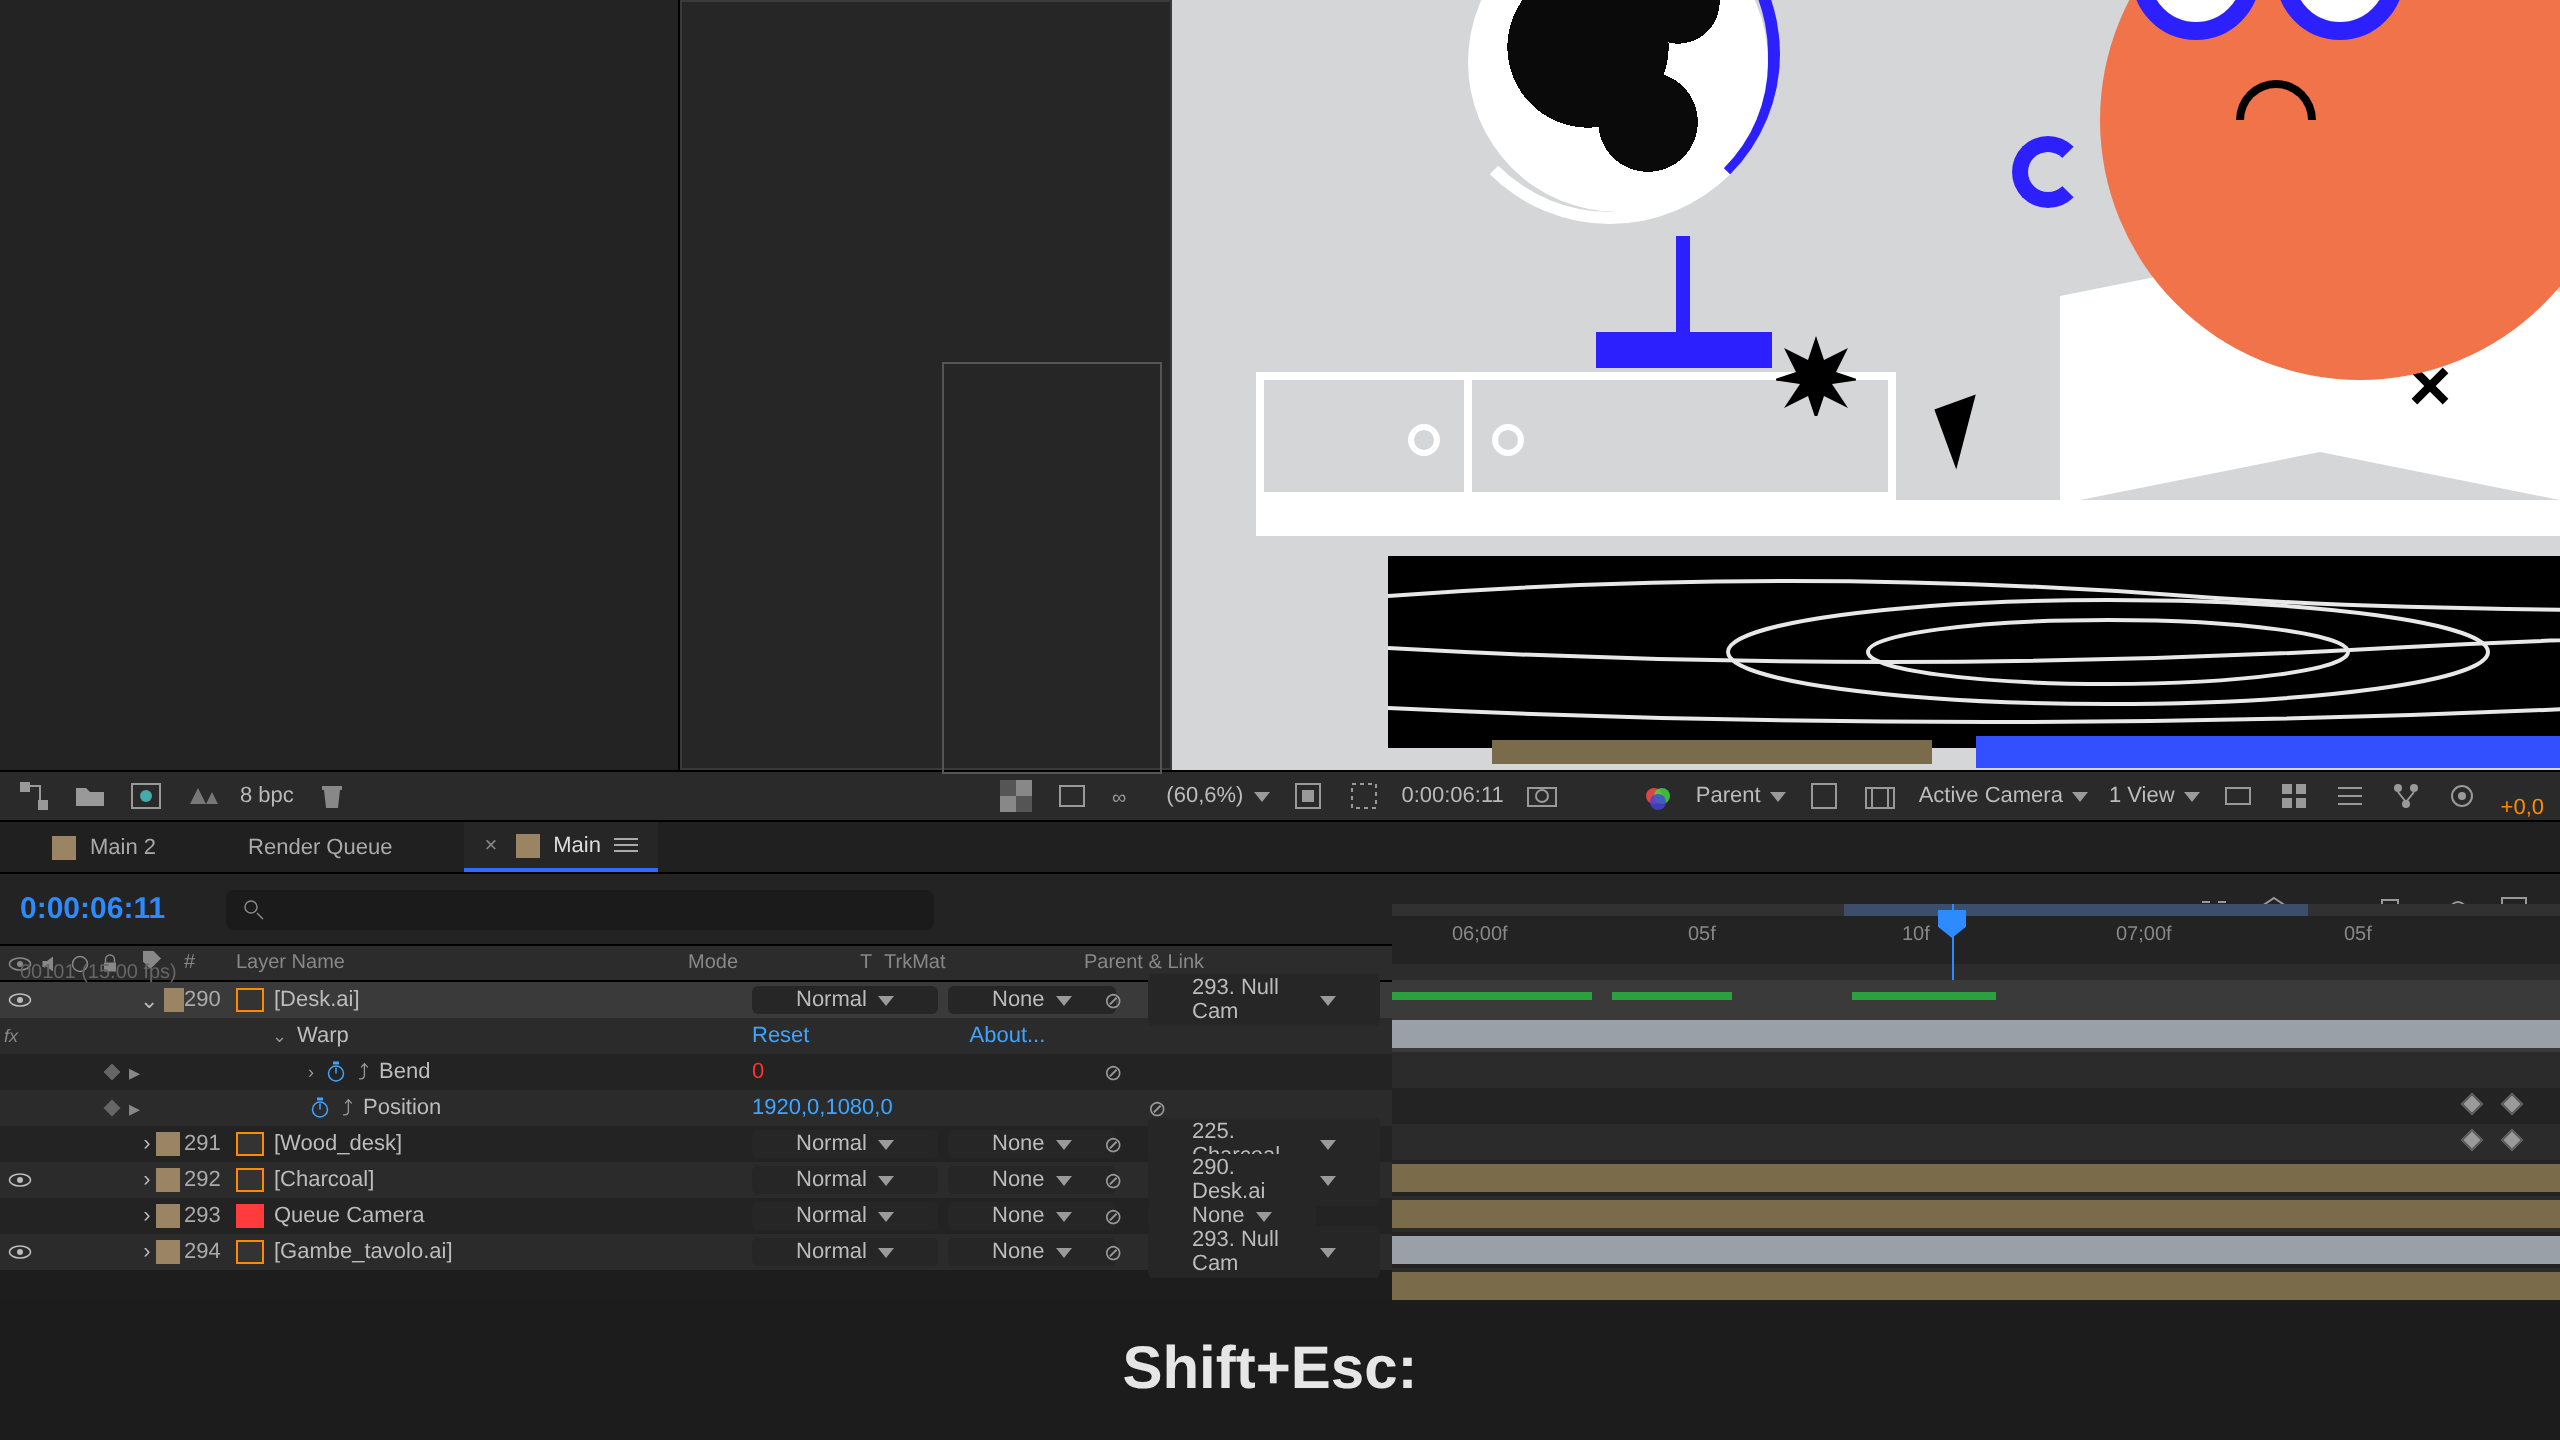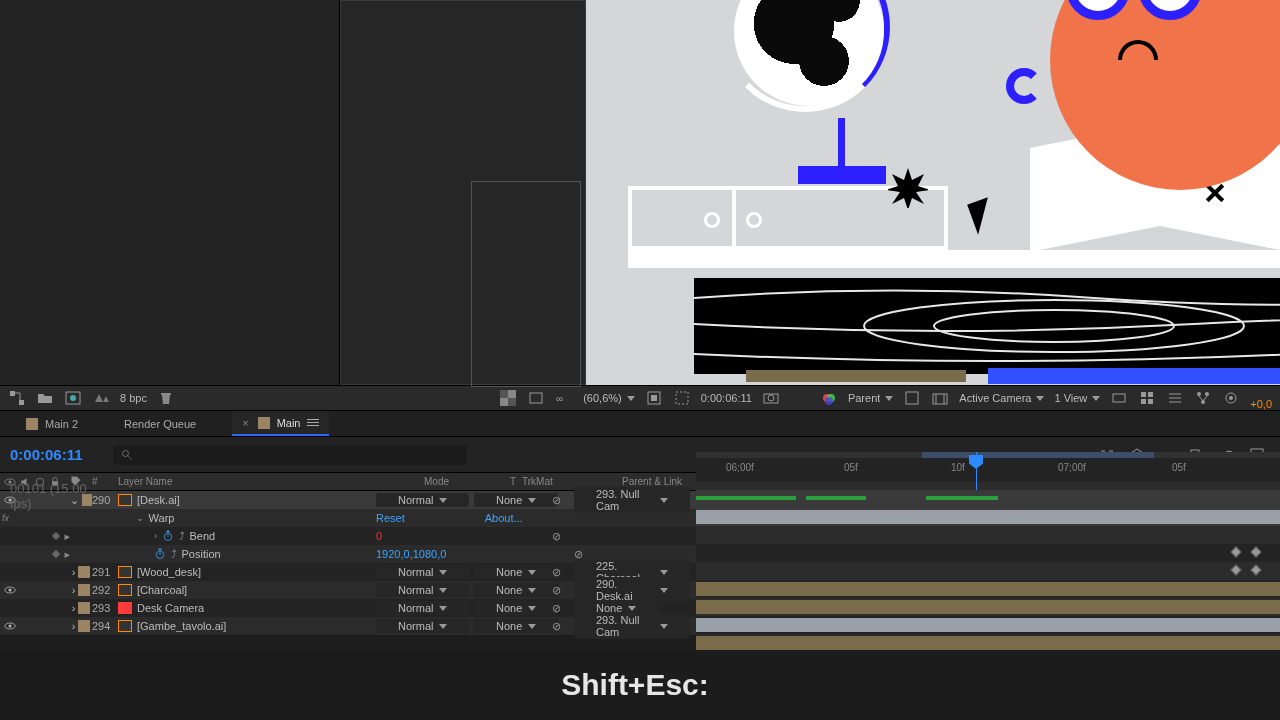"00101 (15.00 fps)" .smalltc { font-size: 13px -> 10px }
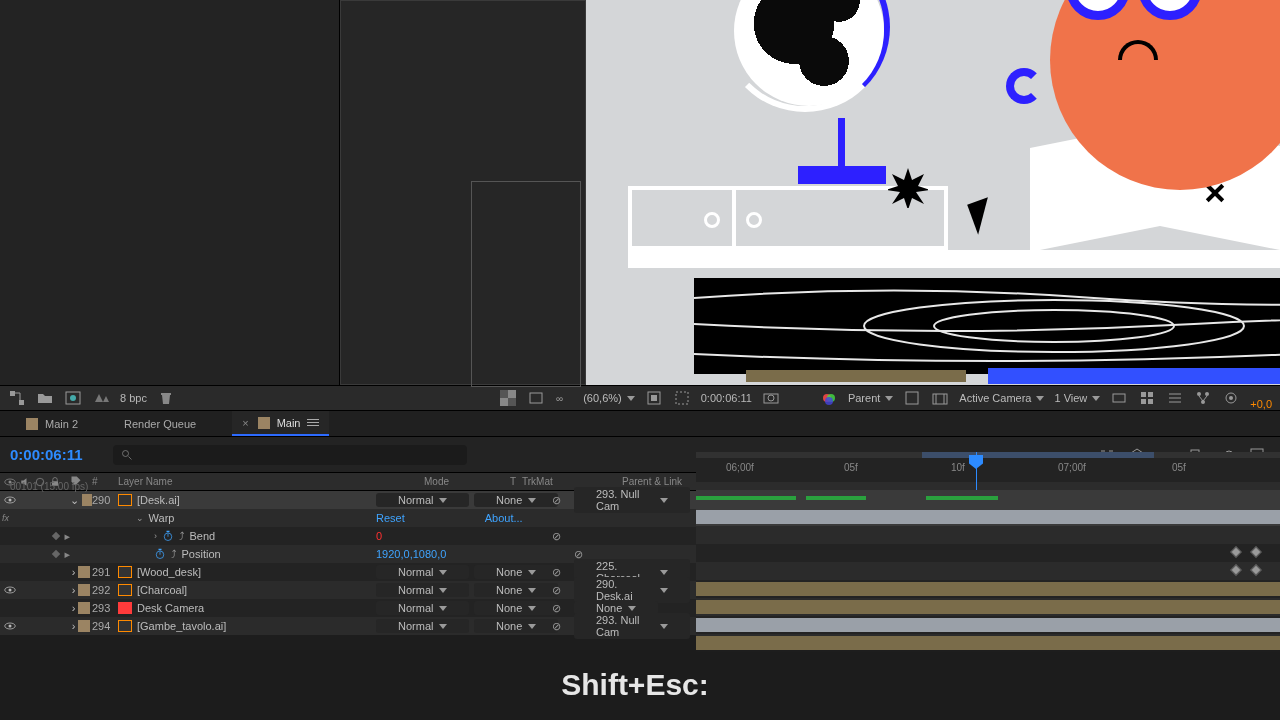"Layer Name" .cols .name { width: 306px -> 226px }
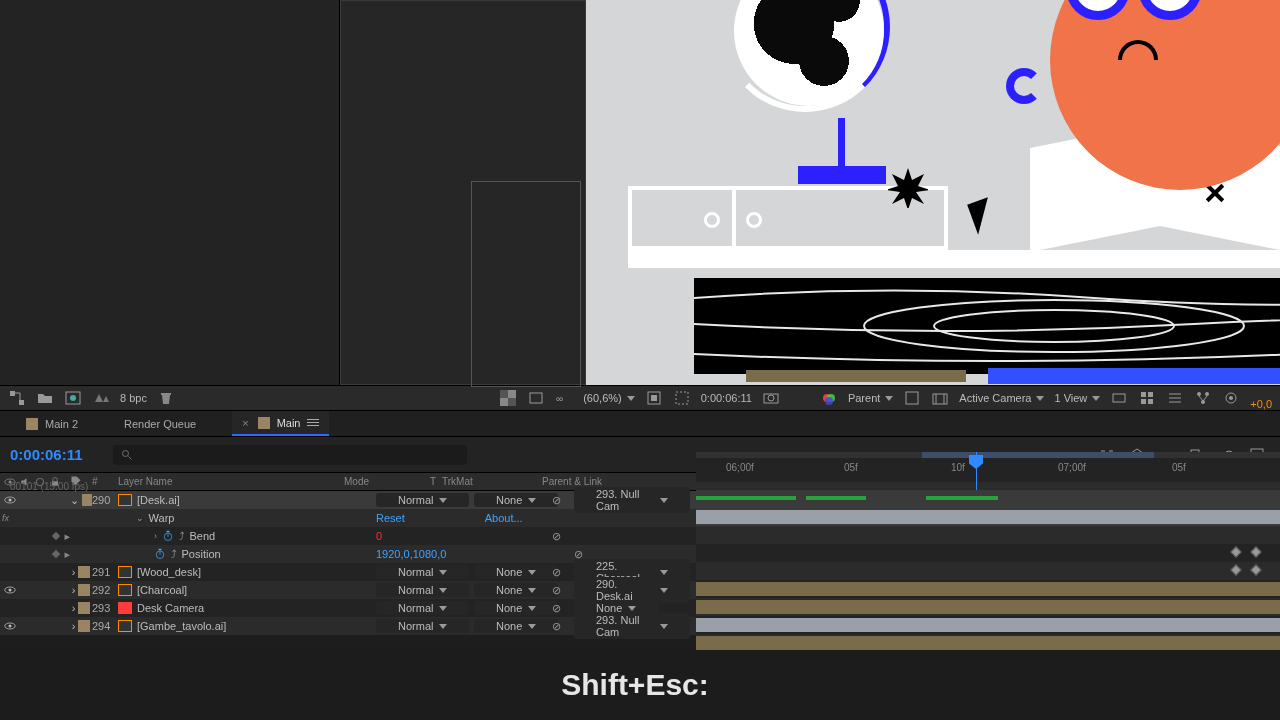"Desk Camera" span { text: Desk -> Queue }
